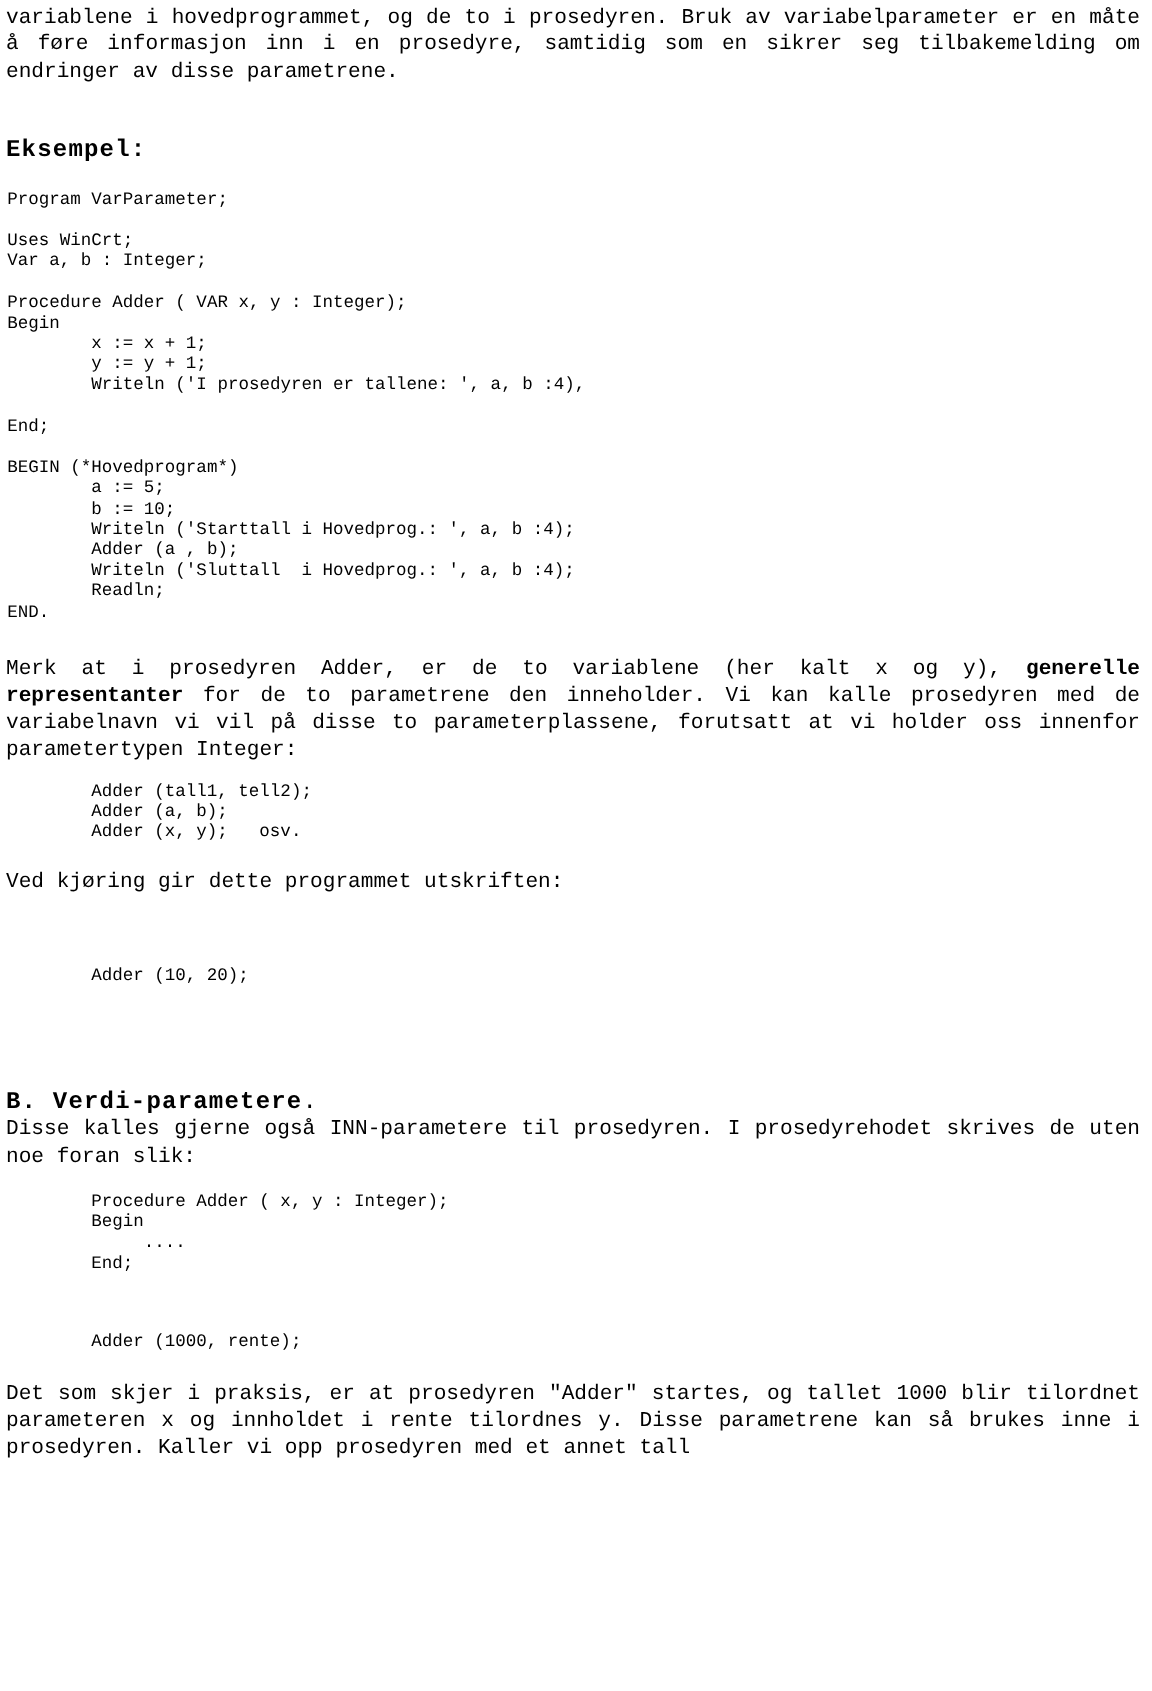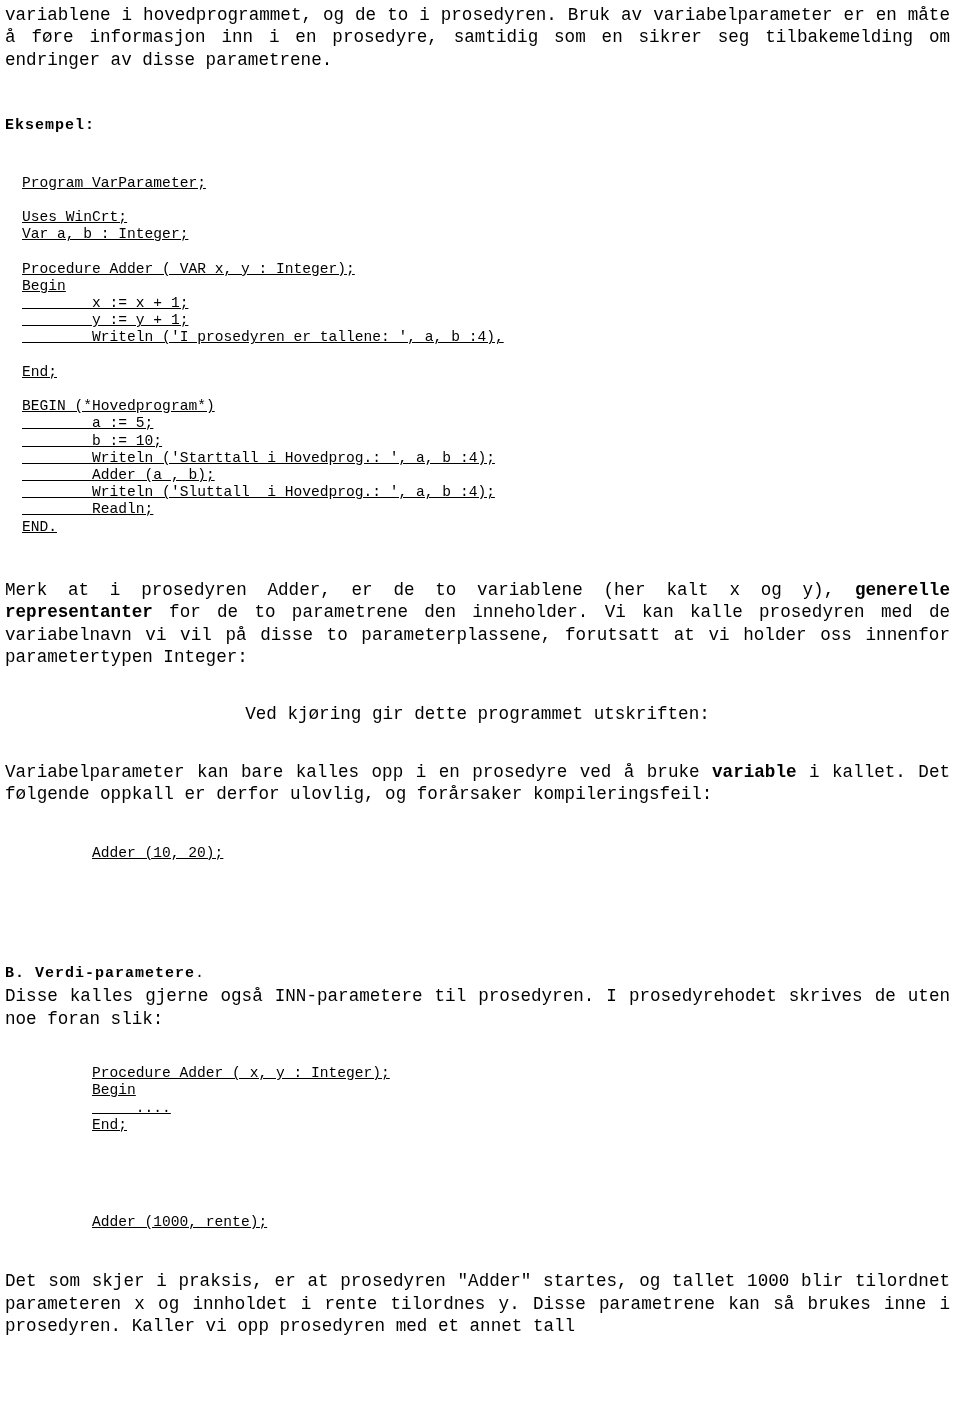"Eksempel:" h2.heading { font-size: 15px -> 20px }
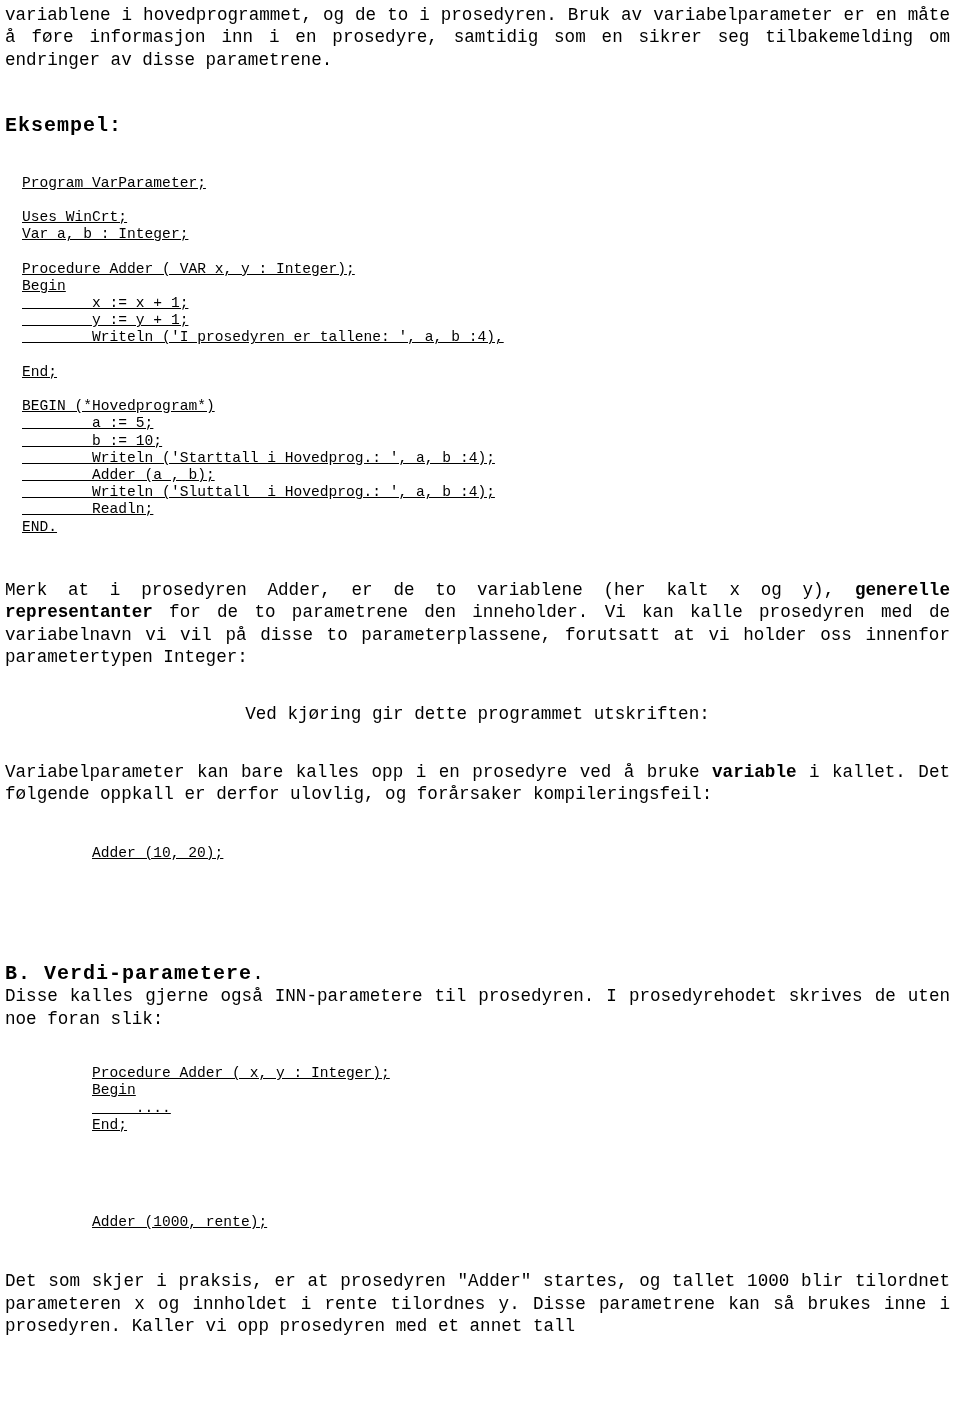"Program VarParameter;" pre.code { margin: 17px -> 1px; text-decoration: underline -> none }
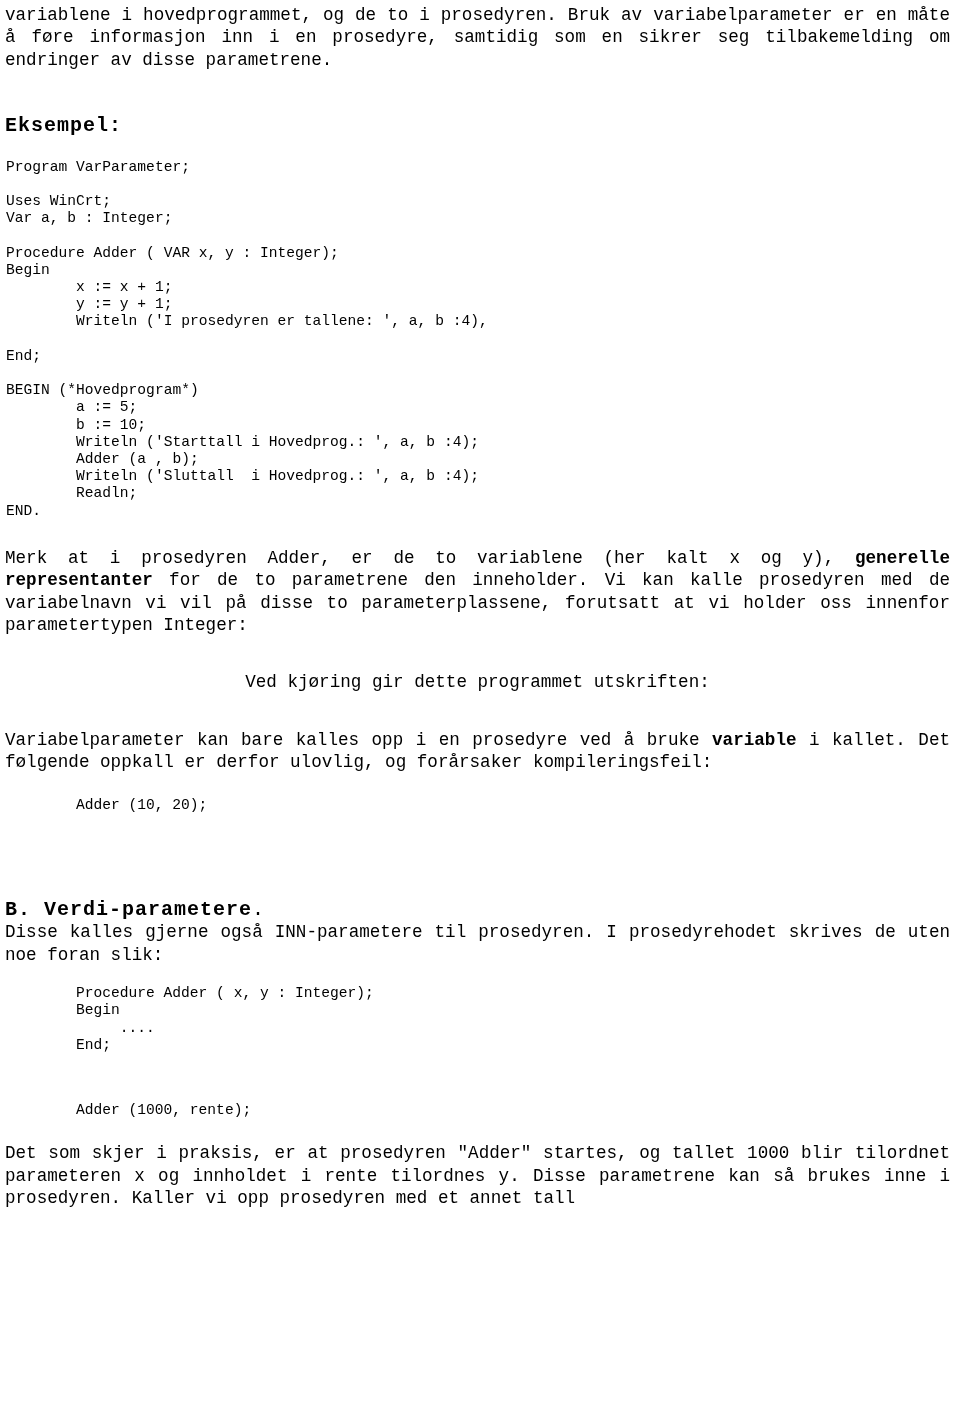"Adder (tall1, tell2);" pre.code { html: none -> <pre>Adder (tall1, tell2); Adder (a, b); Adder (x, y); osv.</pre> }
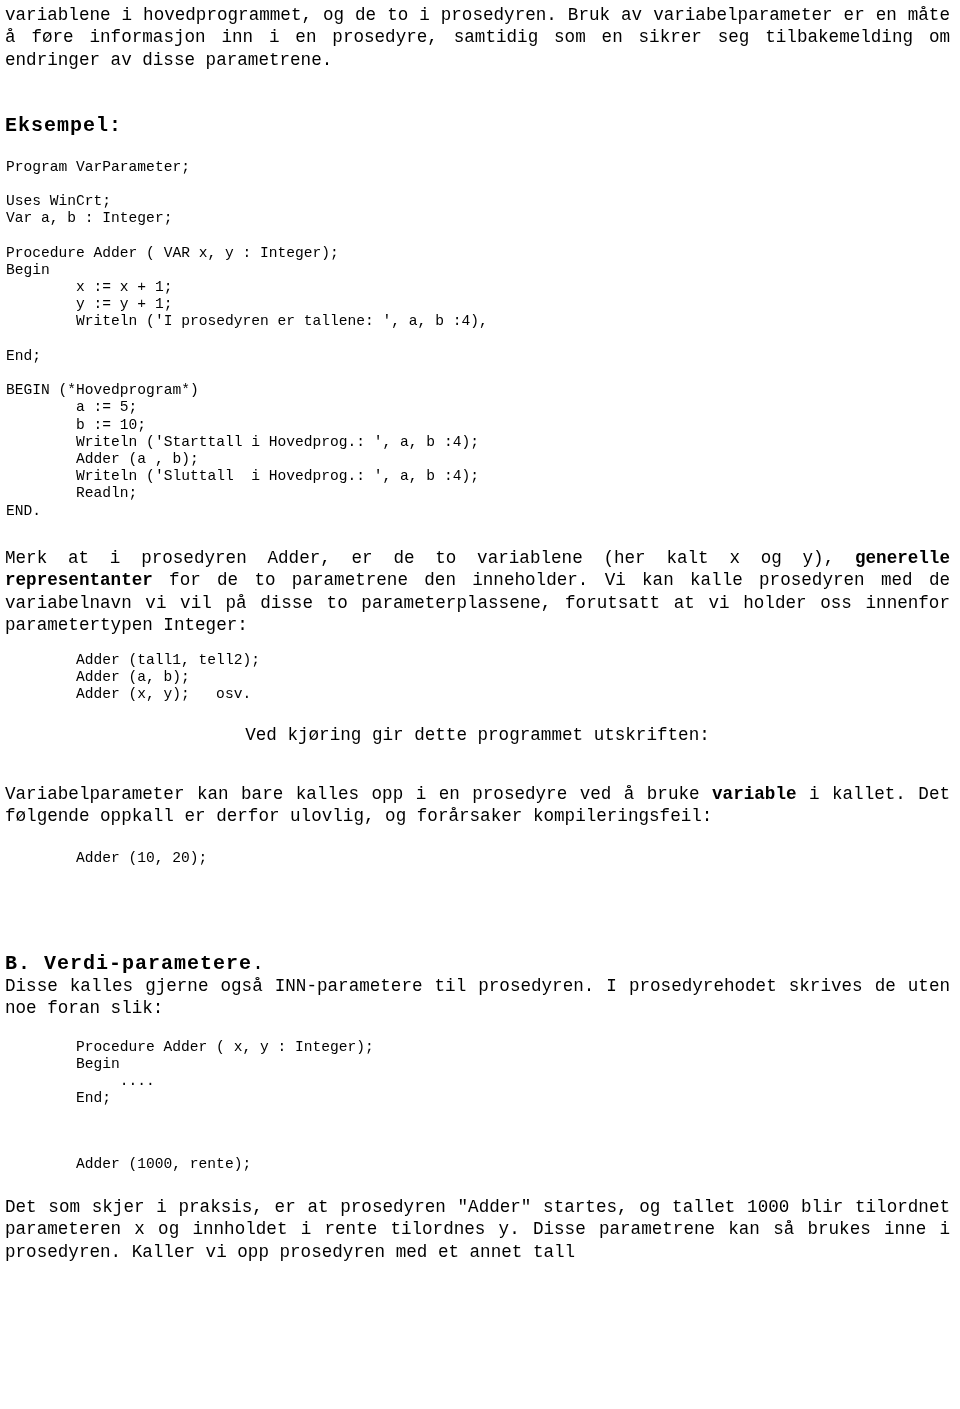"Ved kjøring gir dette programmet" .prose.noj { text-align: center -> left }
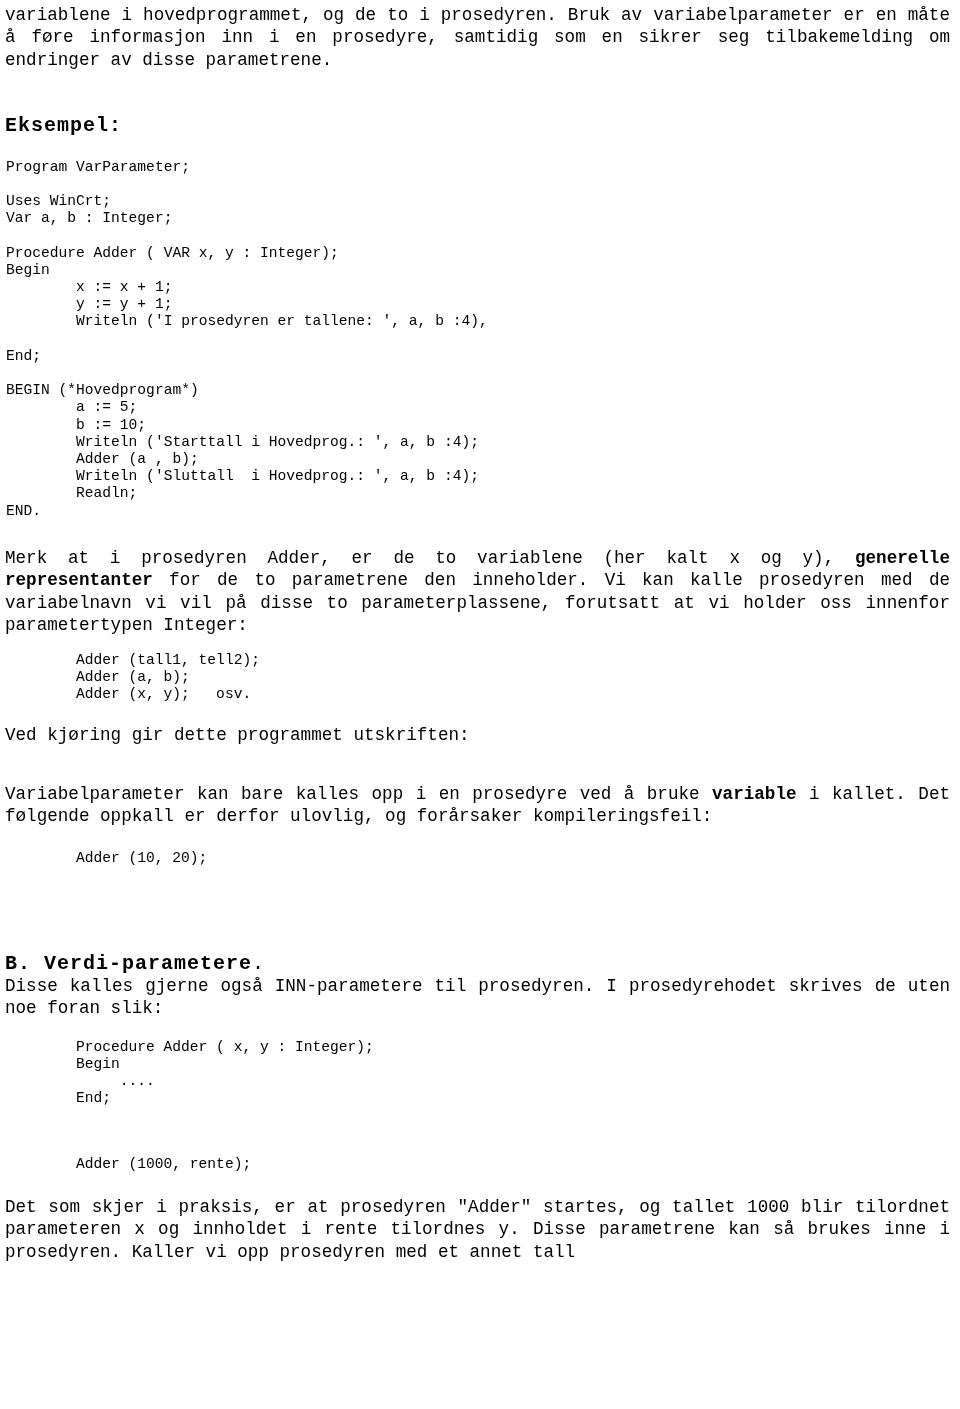"Variabelparameter kan bare kalles opp" p.prose { html: <p><span>Variabelparameter kan bare kalles opp i en prosedyre ved å bruke </span><span>variable</span><span> i kallet. Det følgende oppkall er derfor ulovlig, og forårsaker kompileringsfeil:</span></p> -> none }
